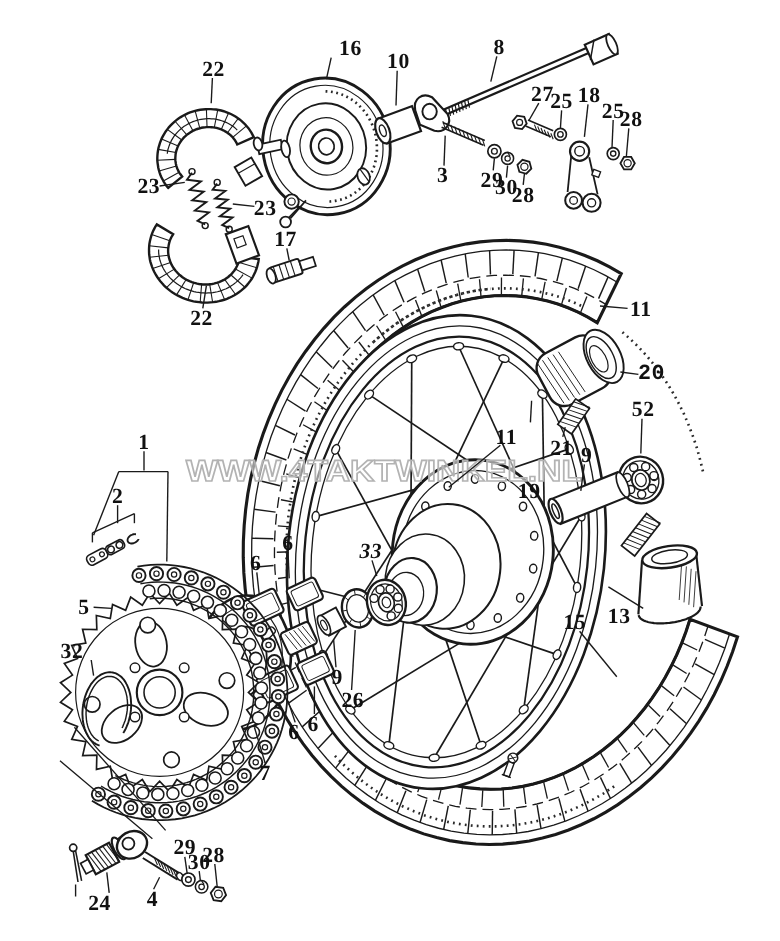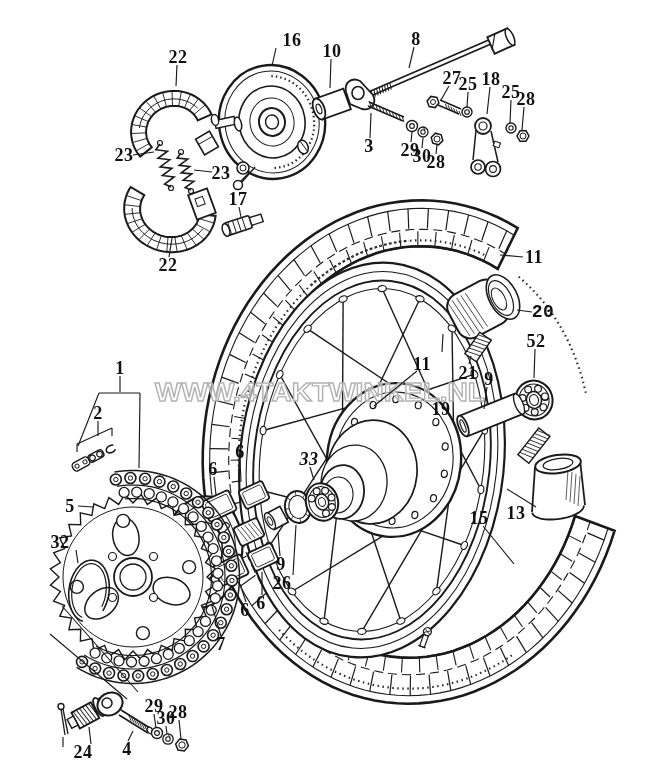"26" div.callout { left: 282px -> 294px }
